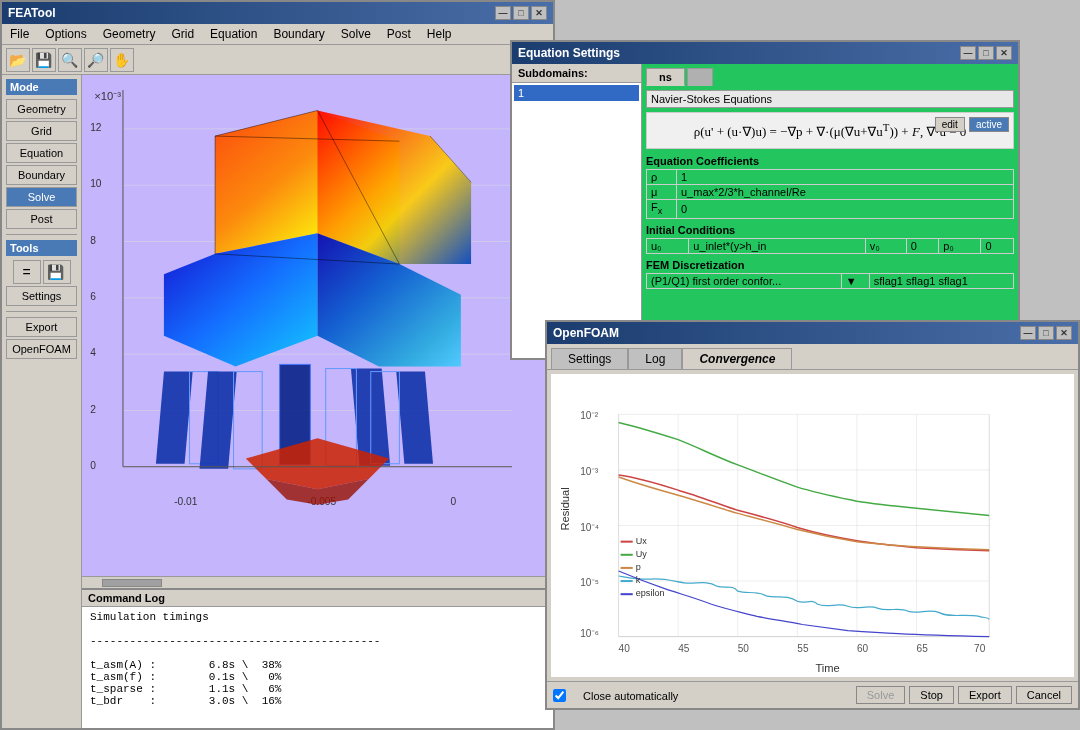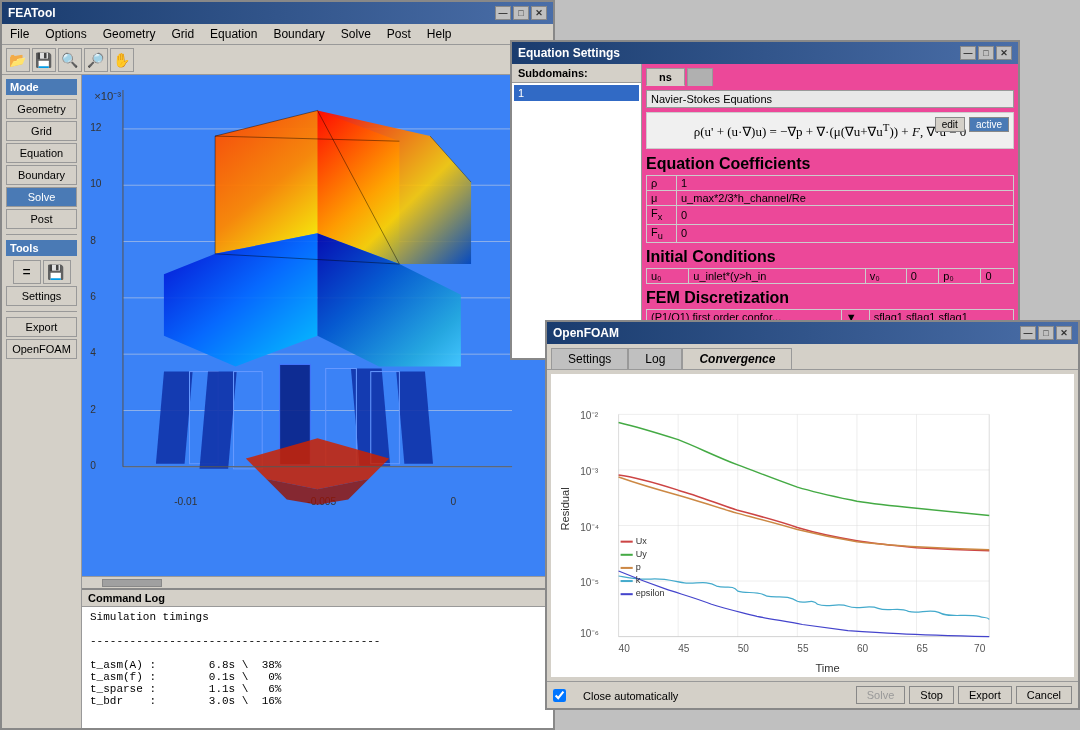"Equation Settings" .eq-window { background: #ec4899 -> #22c55e }
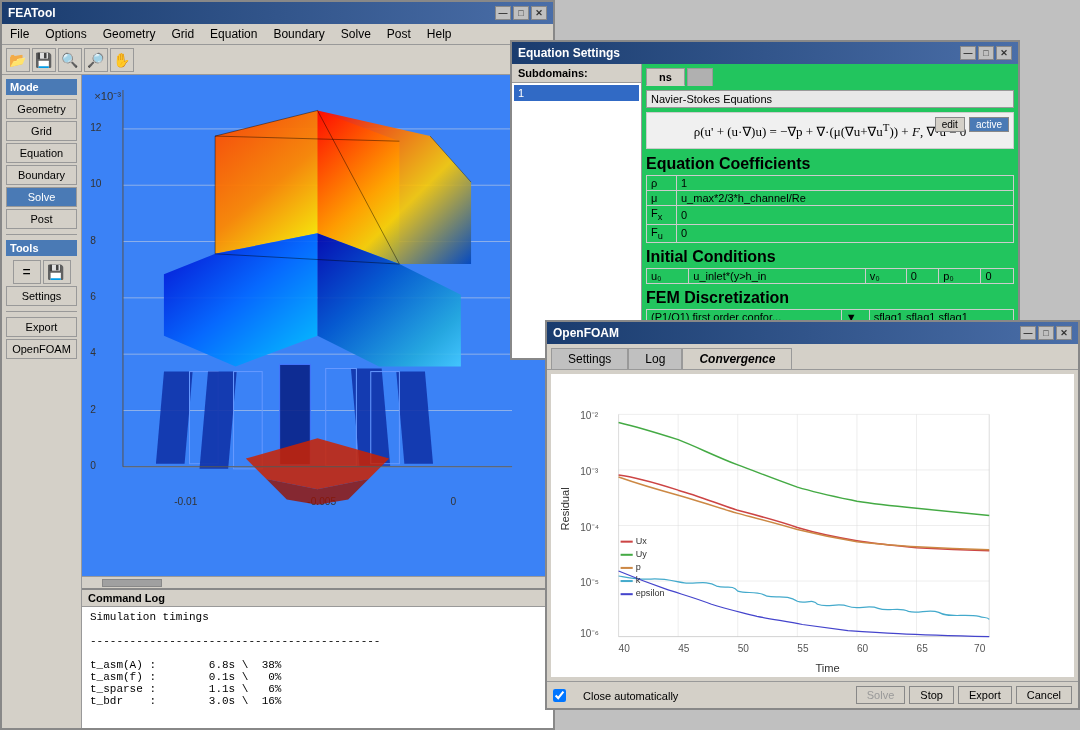"×10⁻³" .plot-area { background: #3b82f6 -> #c4b5fd }
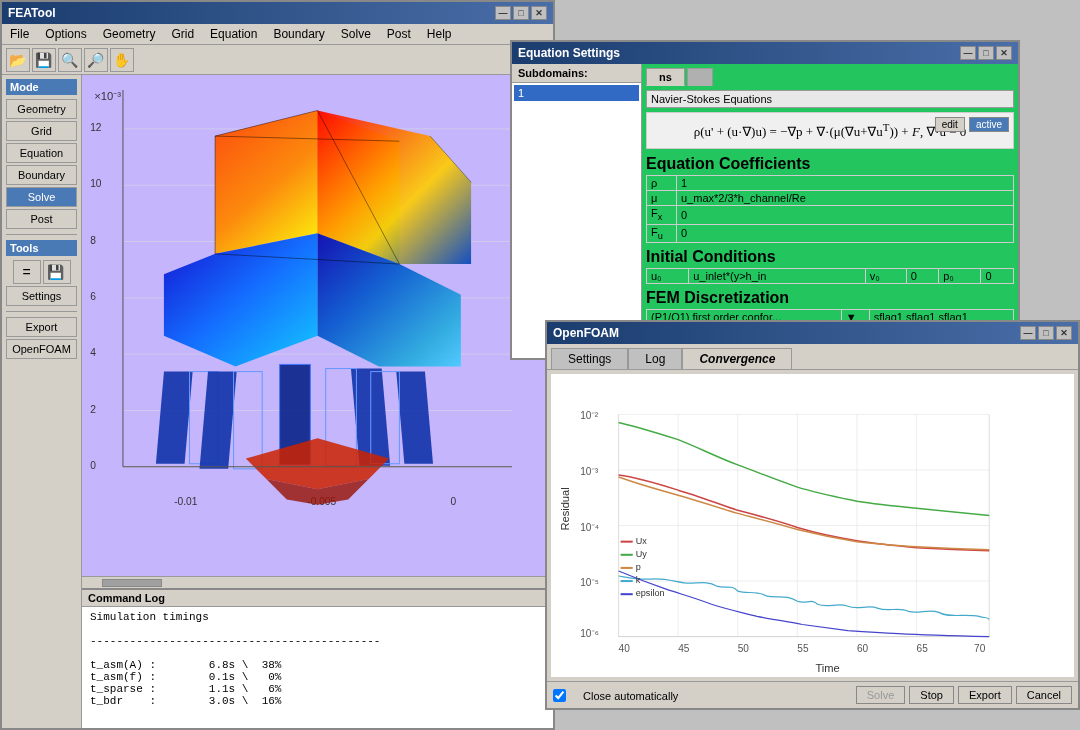"Equation Coefficients" .coeff-section { font-size: 16px -> 11px }
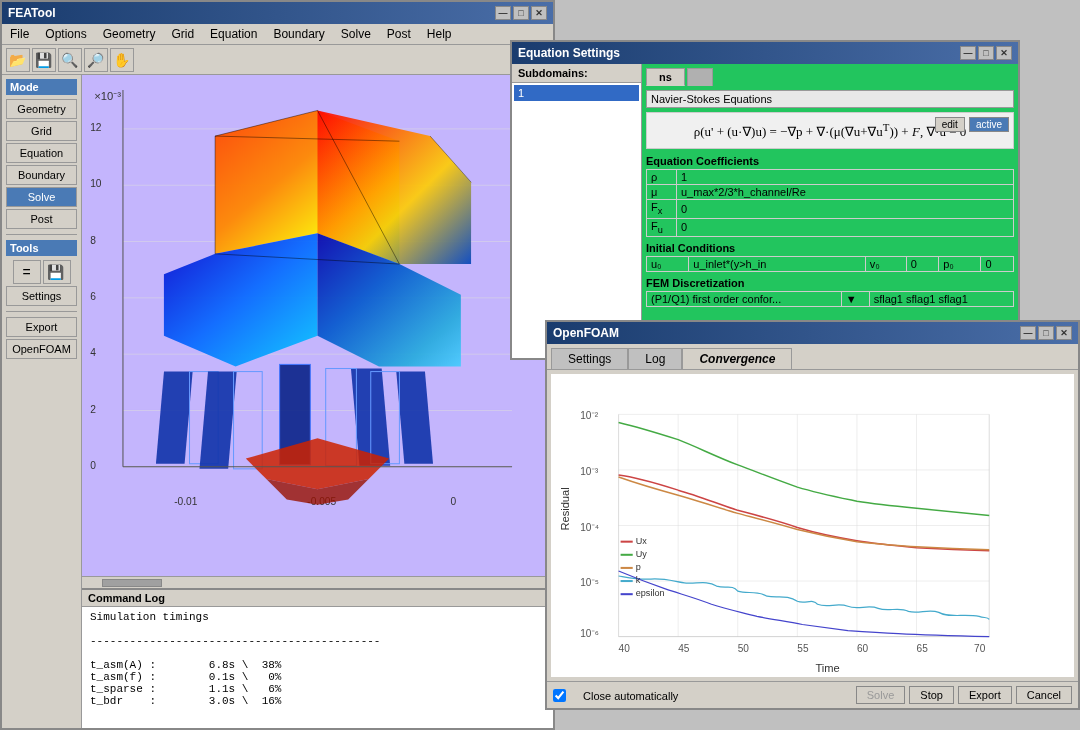"Fu" tr { html: <tr> <td>F<sub>u</sub></td> <td>0</td> </tr> -> none }
